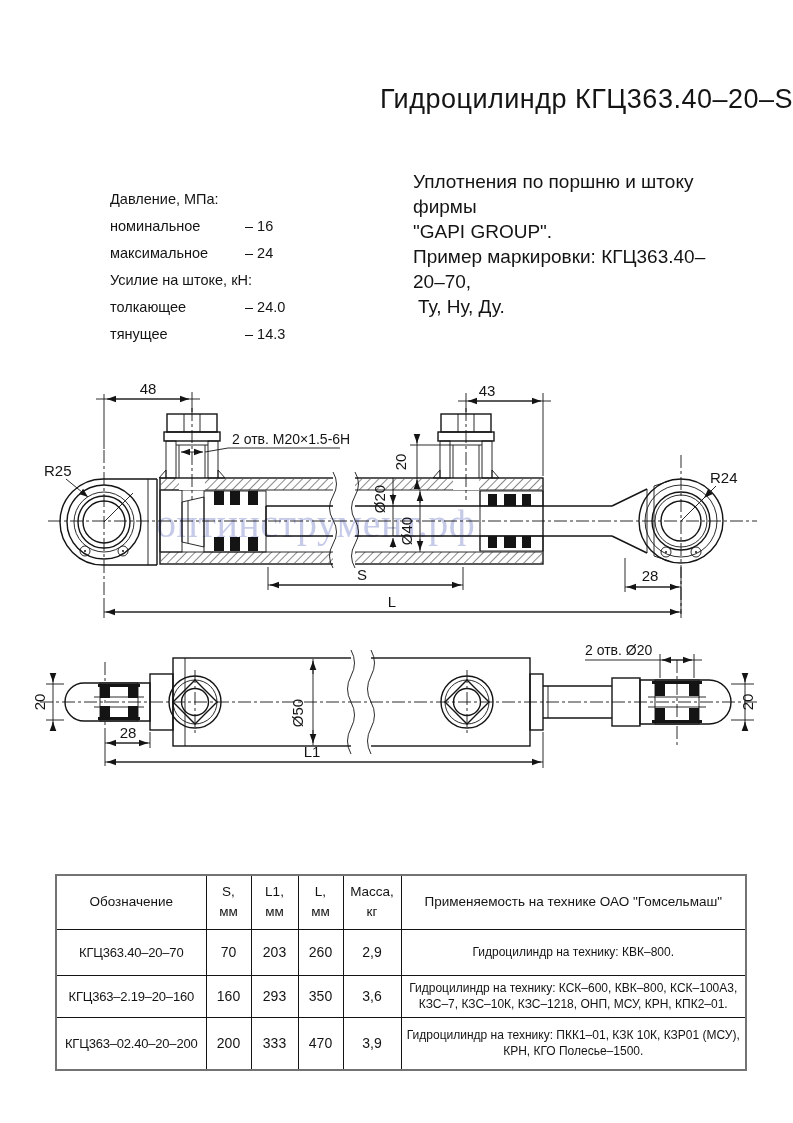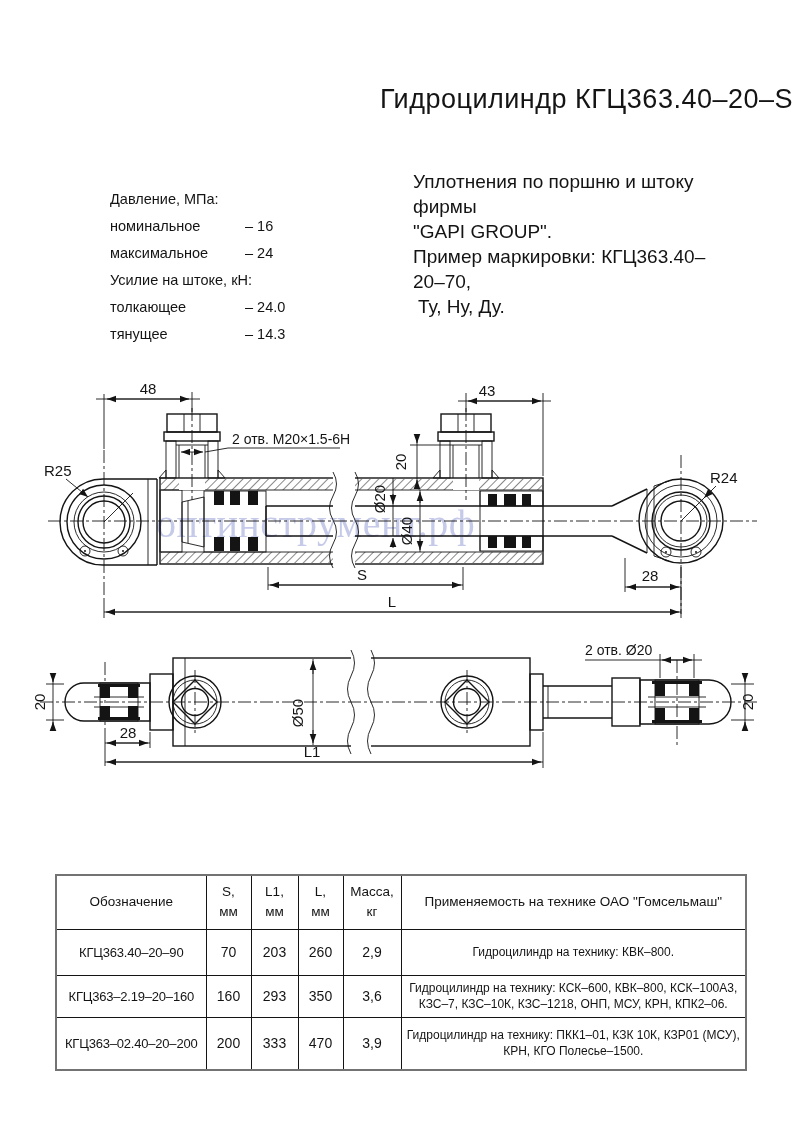"КГЦ363.40–20–90" td.cell-des { text: 90 -> 70 }
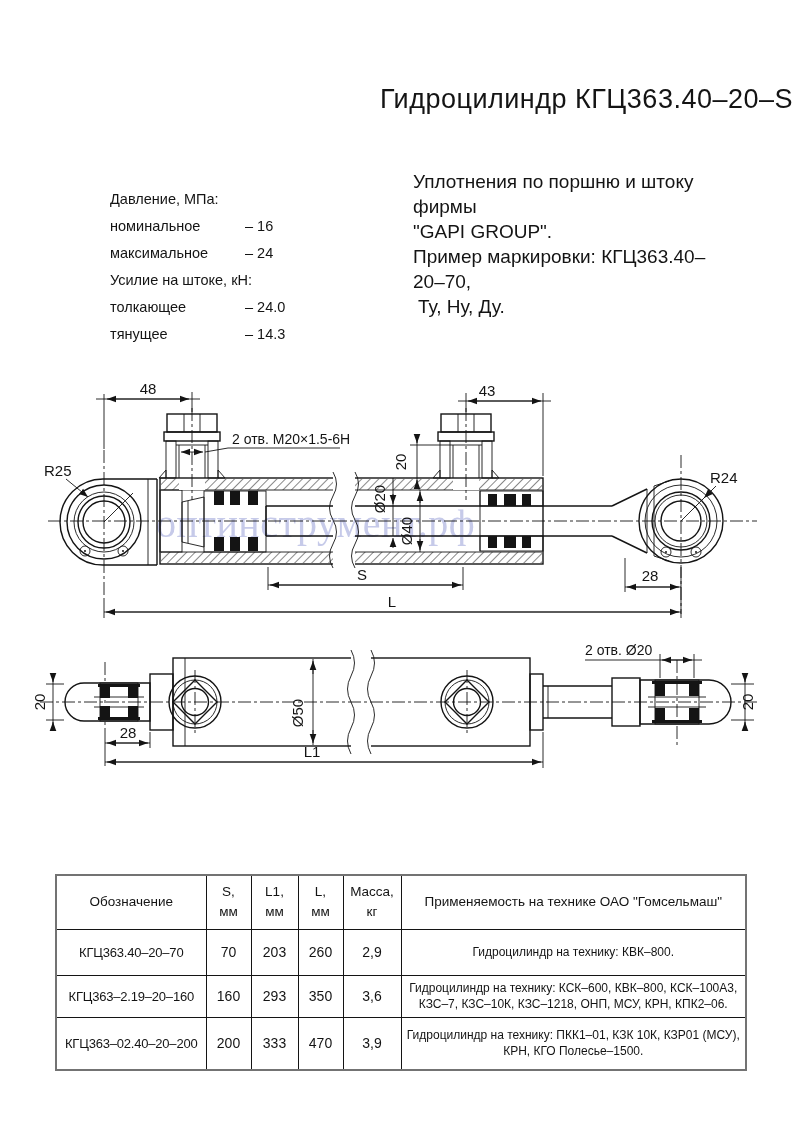"Гидроцилиндр на технику: КСК–600," td.cell-app { text: 06 -> 01 }
